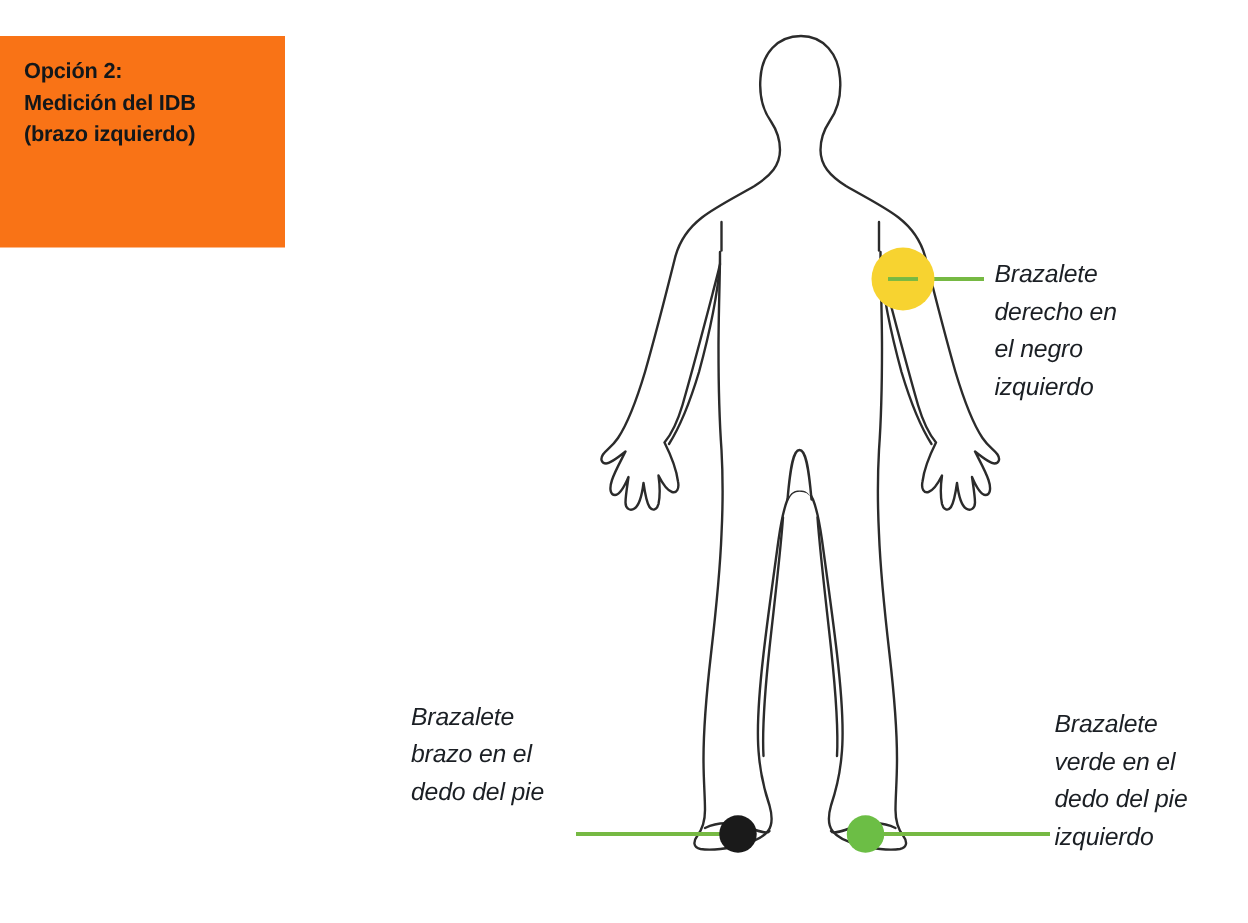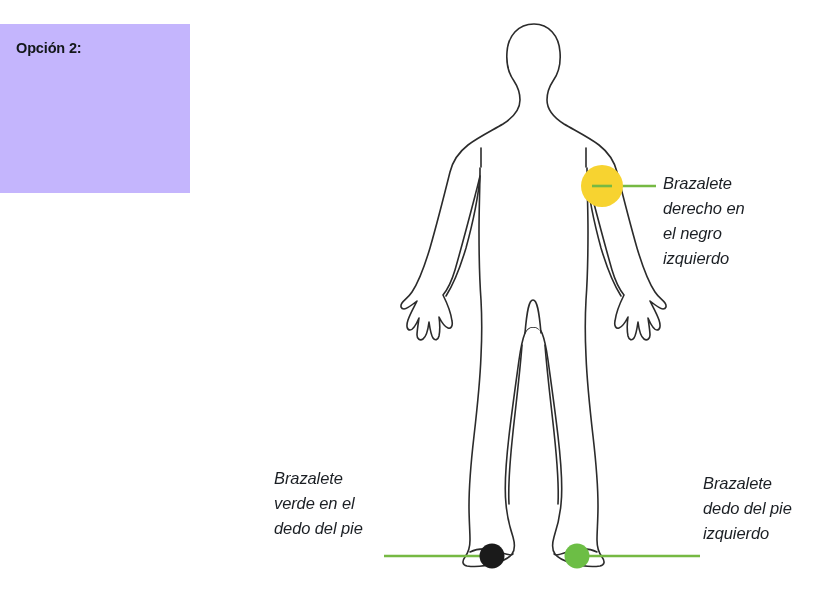"Opción 2:" .caption-box { background: #c4b5fd -> #f97316; height: 169px -> 141px }
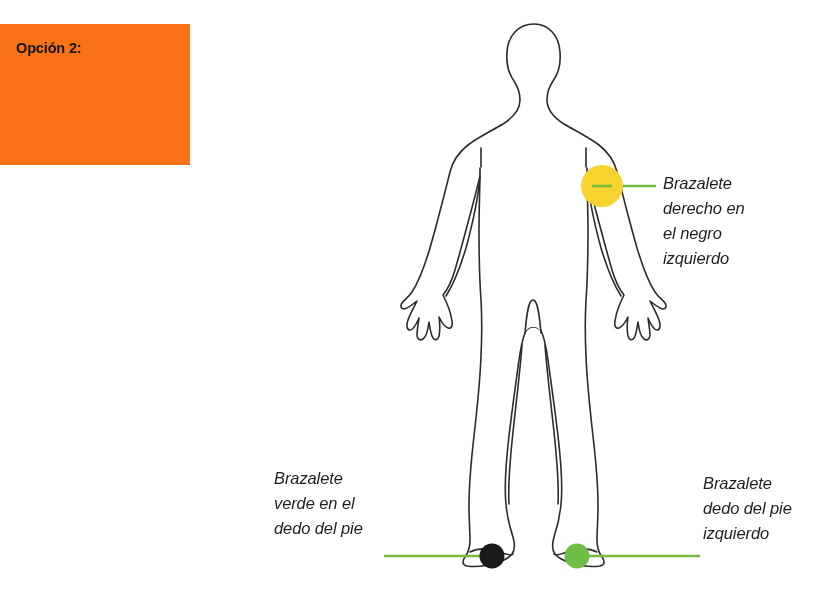"Medición del IDB" div.caption-line { html: none -> <div>Medición del IDB</div> }
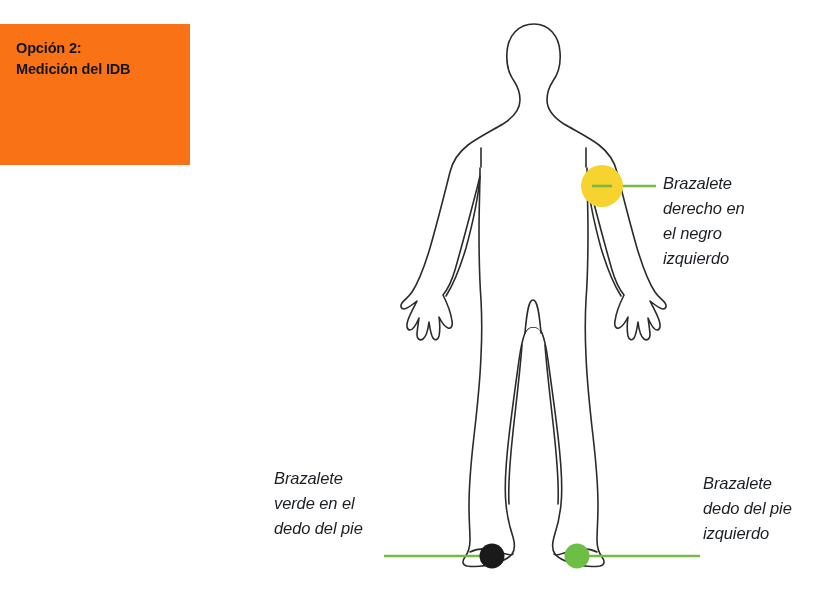"(brazo izquierdo)" div.caption-line { html: none -> <div>(brazo izquierdo)</div> }
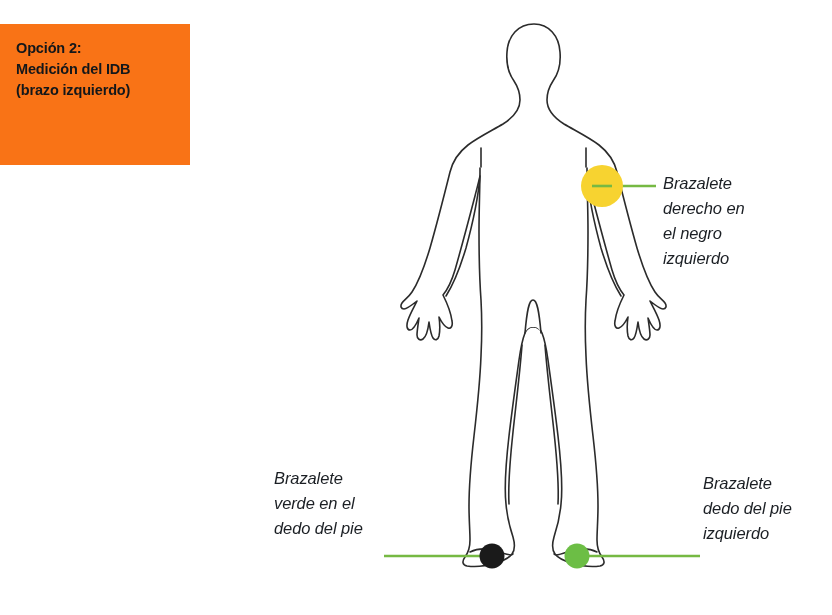"verde en el" span.lbl-line { text: verde -> brazo }
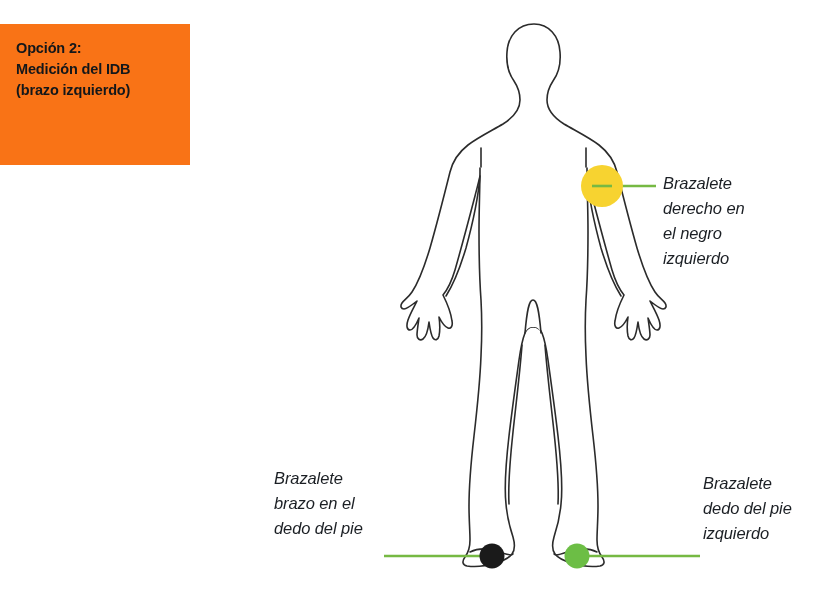"verde en el" span.lbl-line { html: none -> <span>verde en el</span> }
